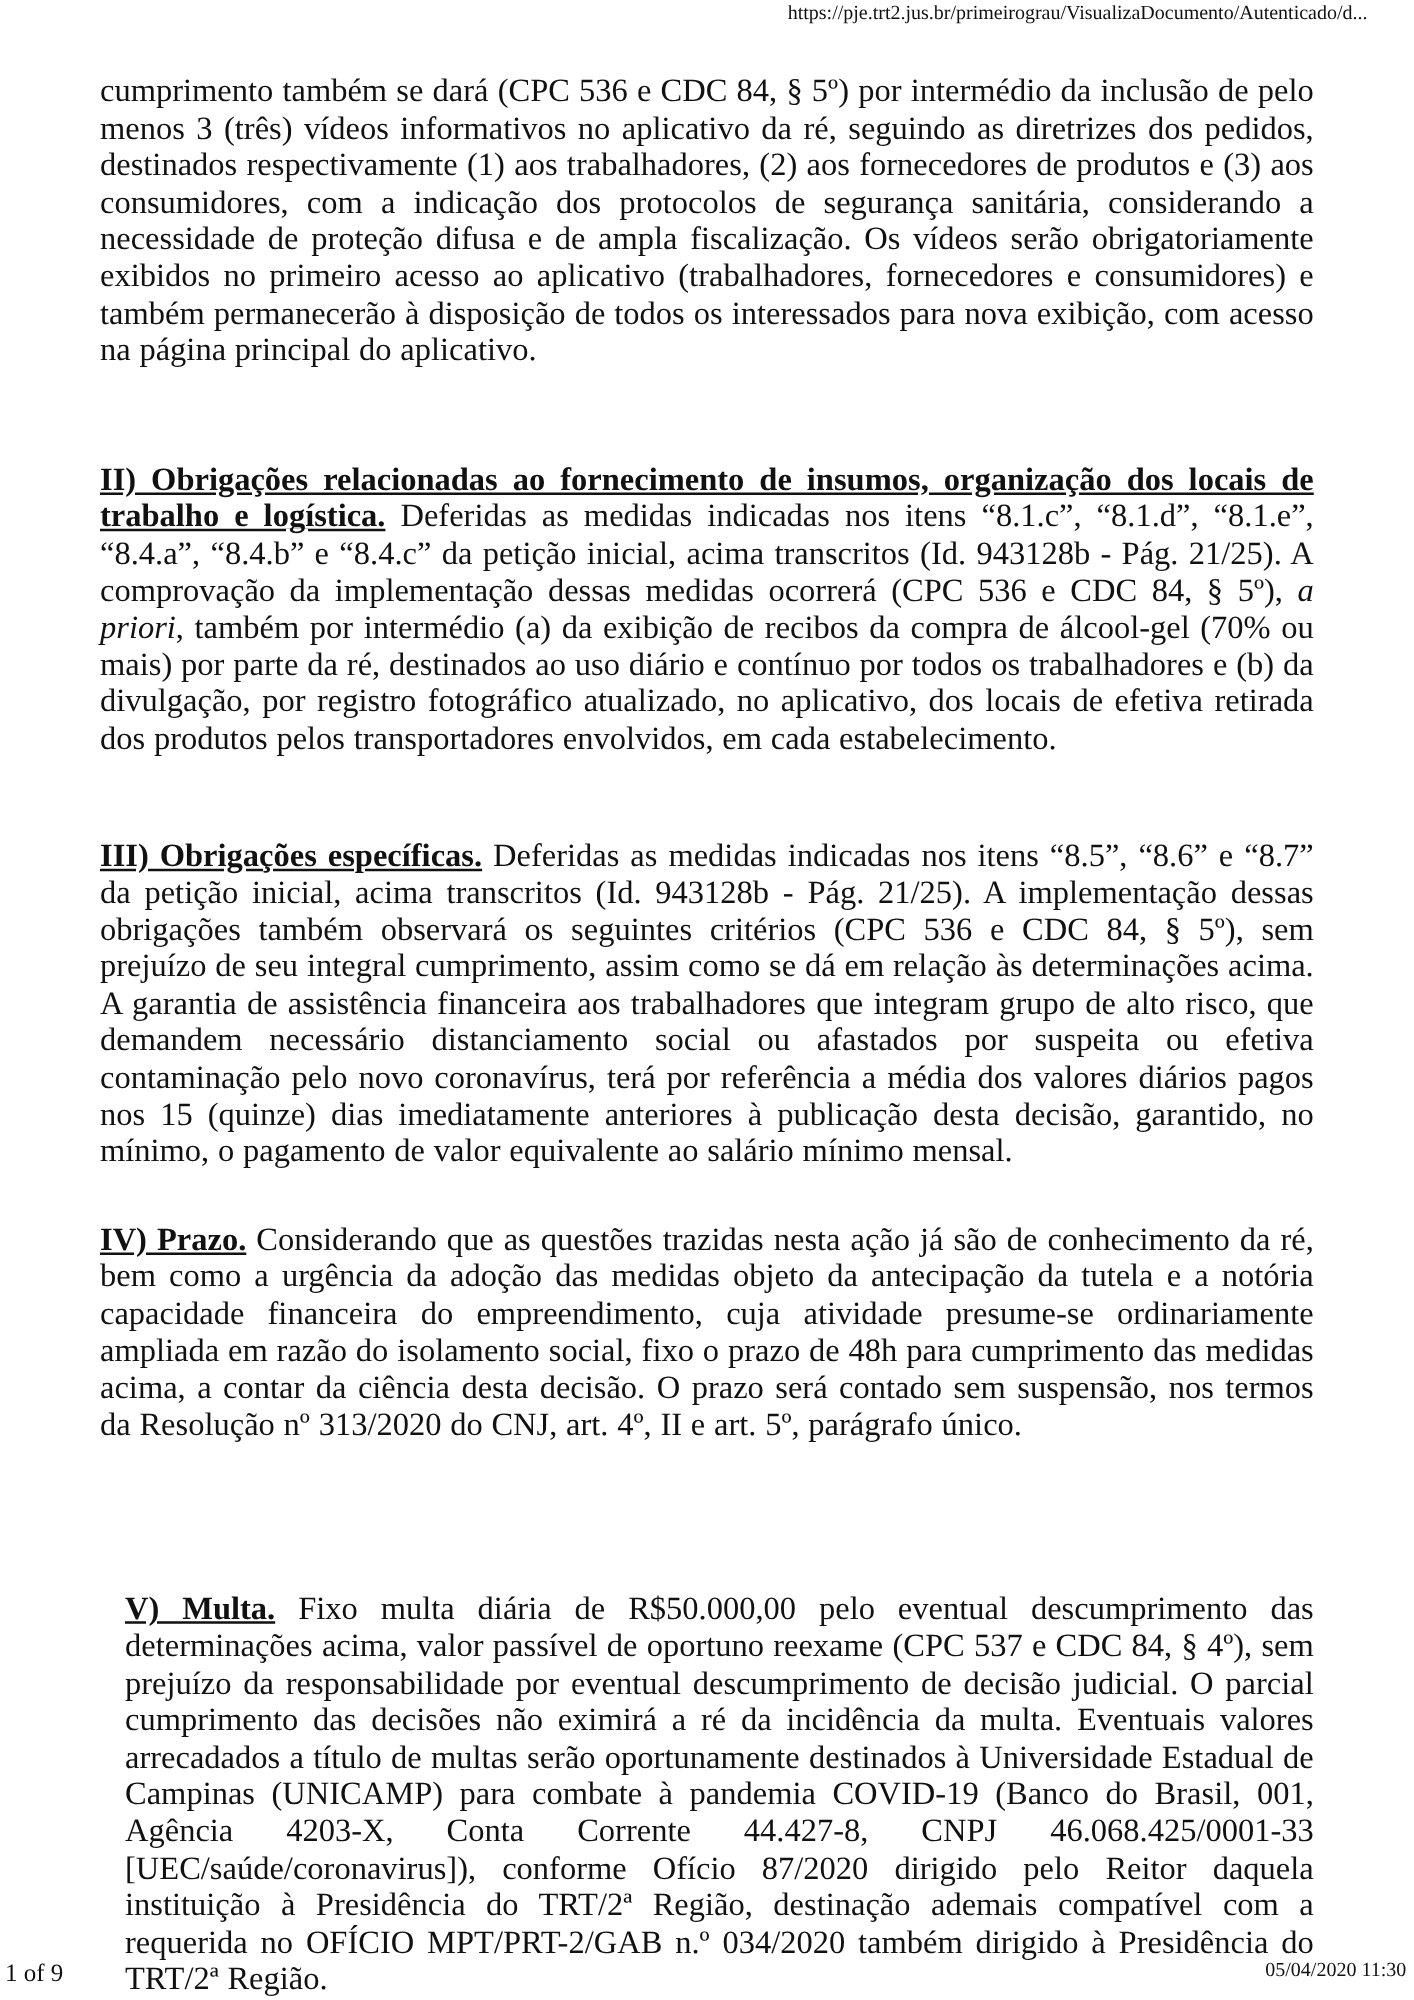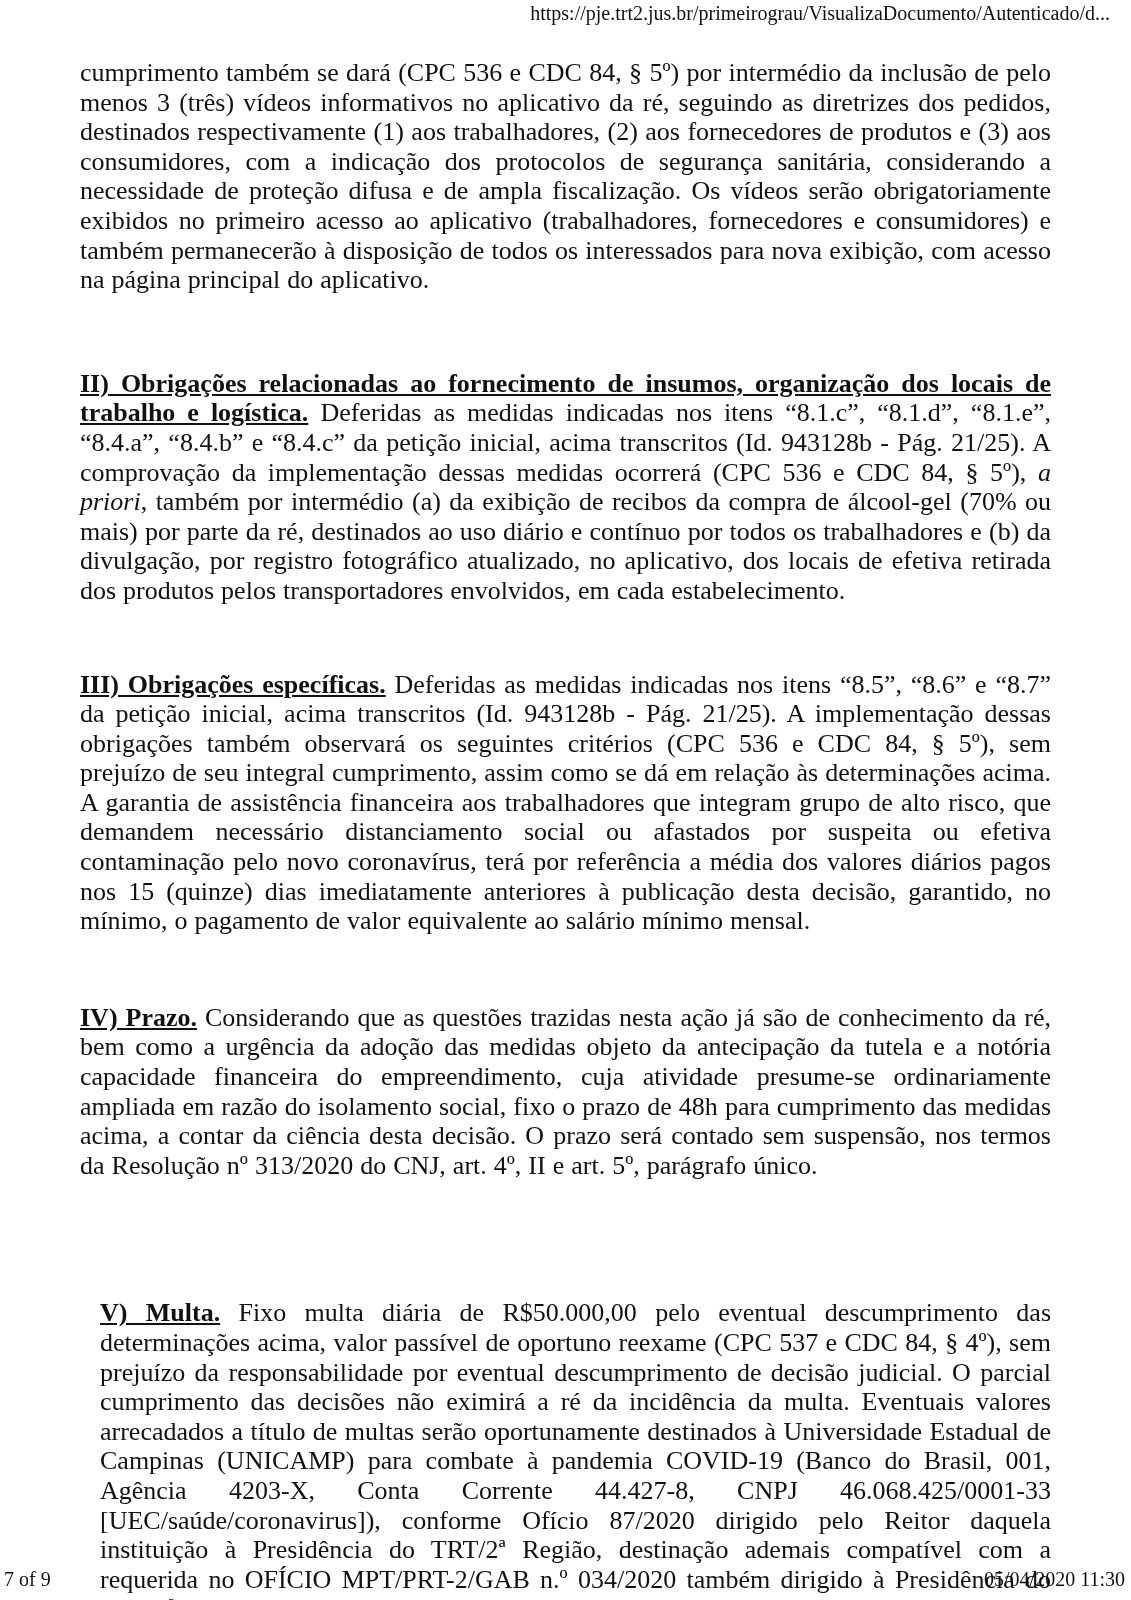"https://pje.trt2.jus.br/primeirograu/Vis" .header-url { font-size: 20px -> 16px; right: 21px -> 37px }
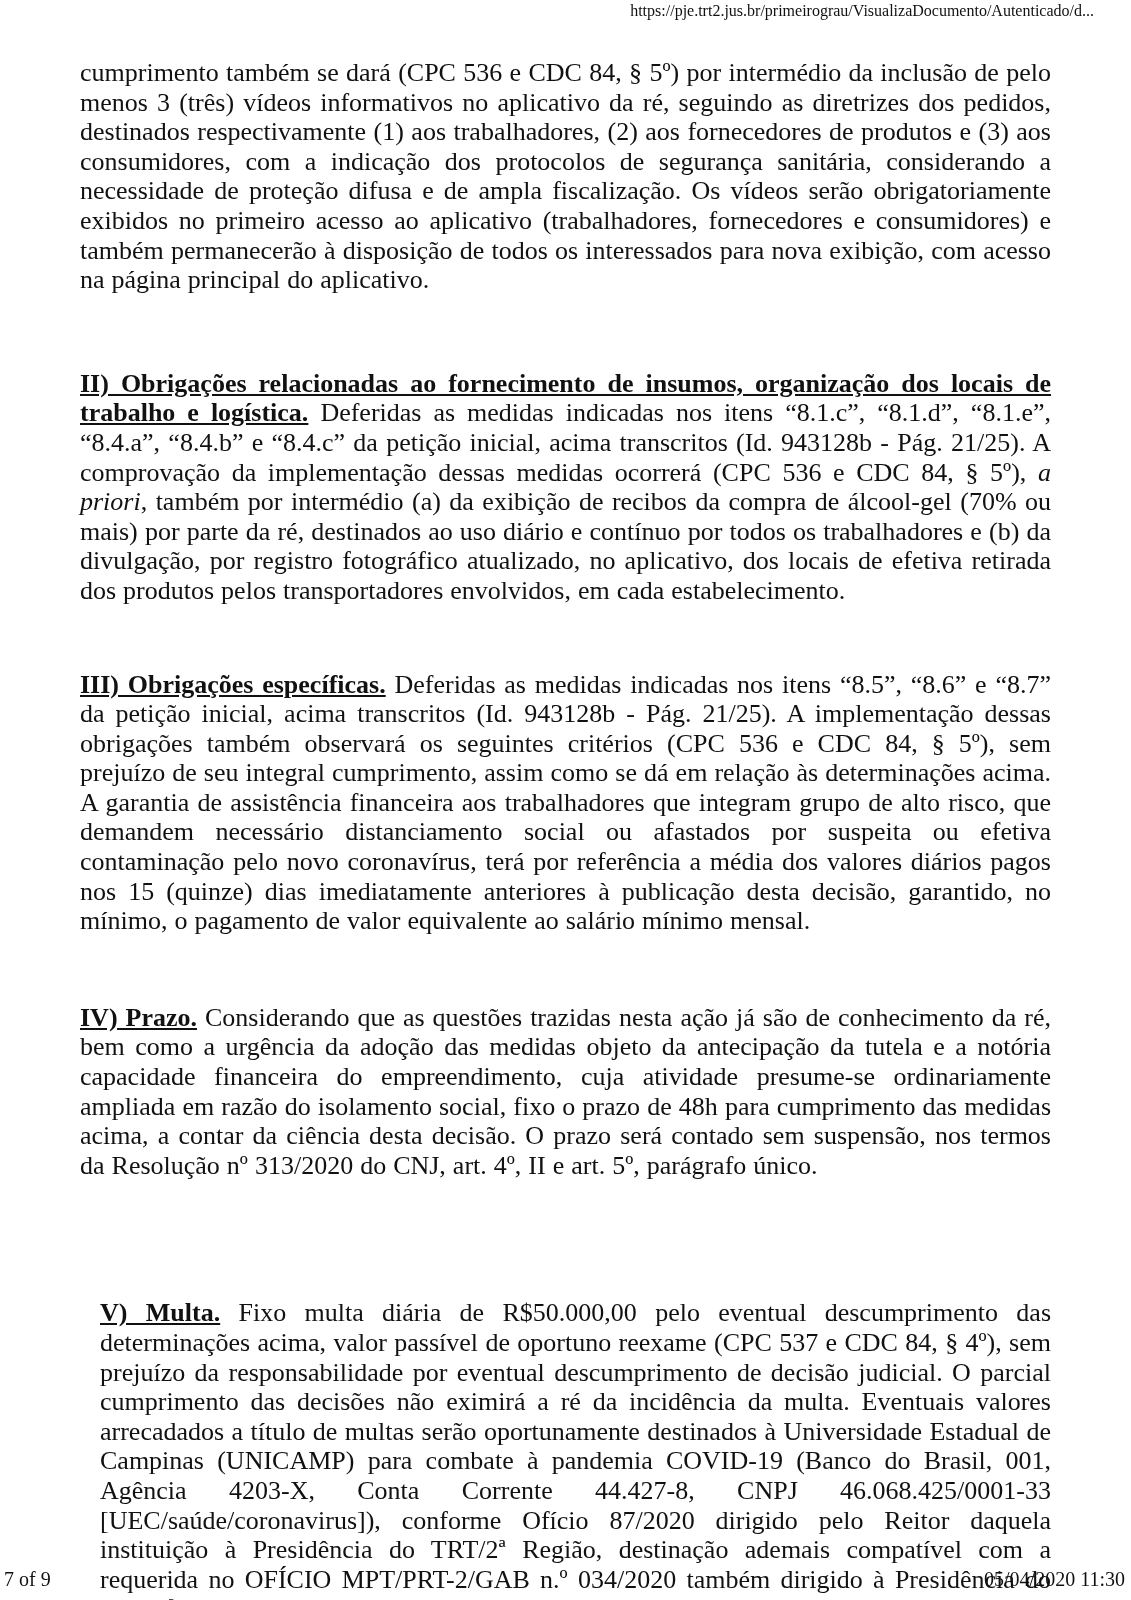"IV) Prazo. Considerando que as" .p-iv { margin-top: 67px -> 41px }
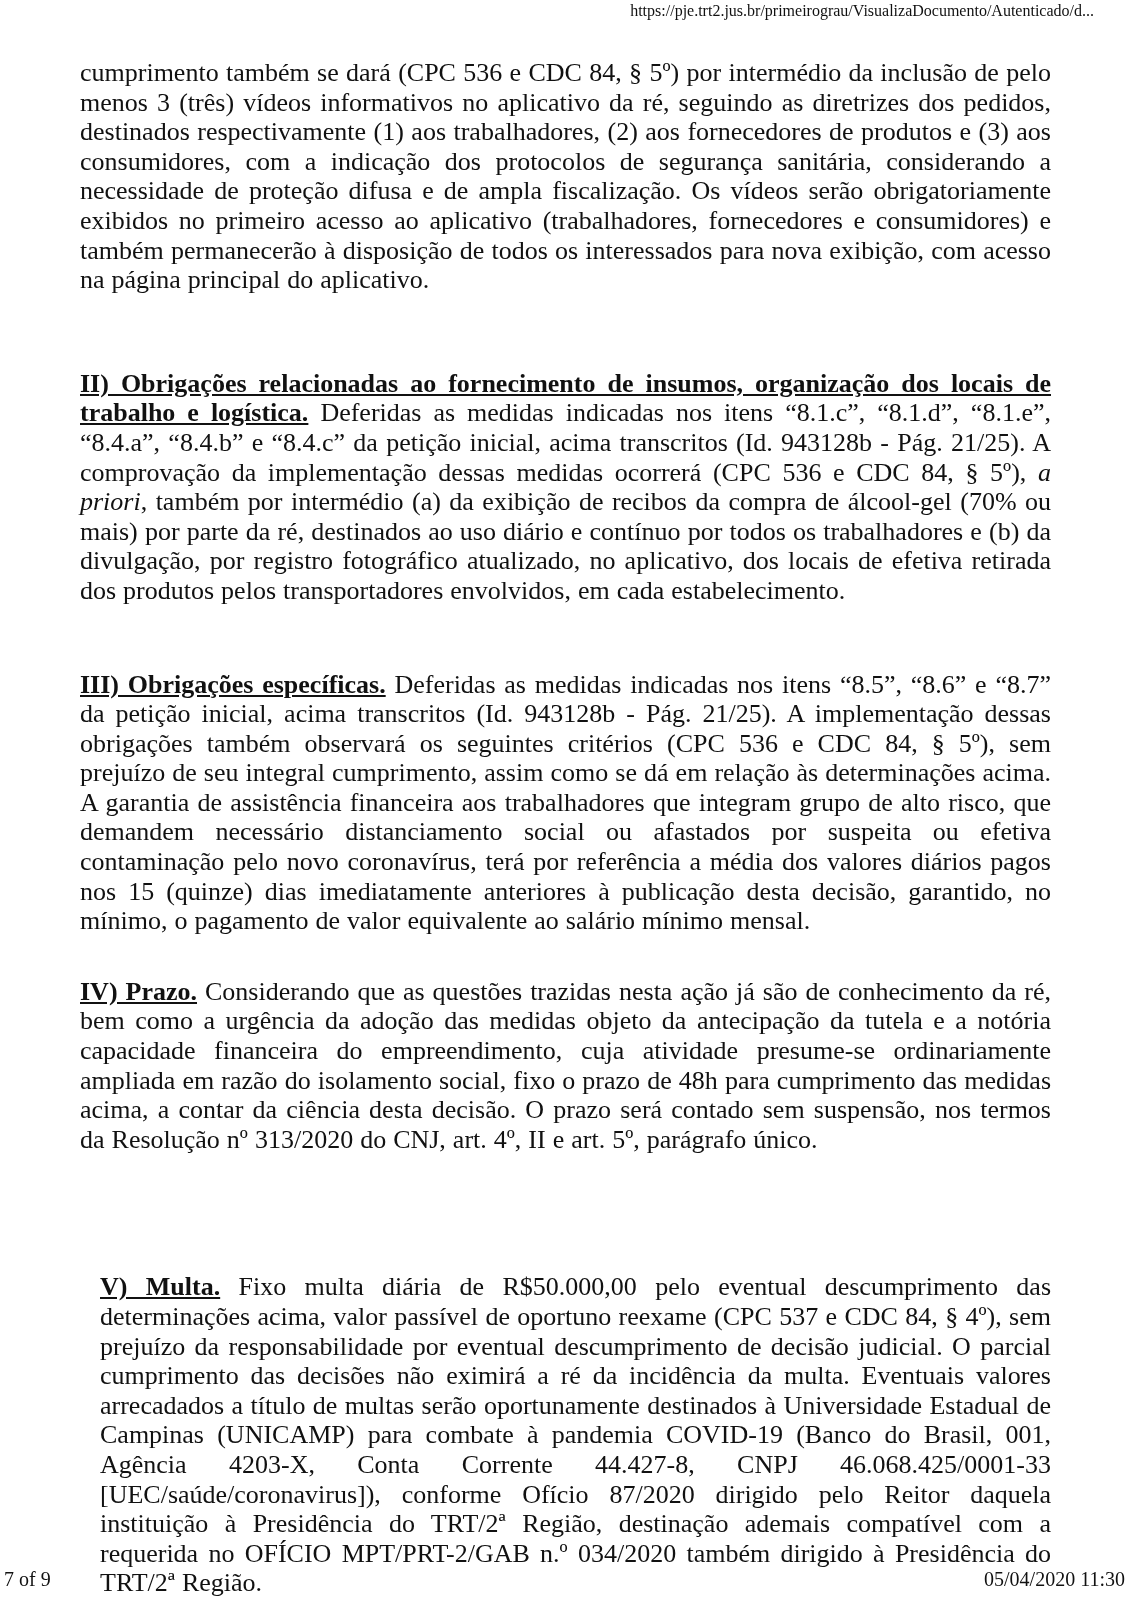"7 of 9" div.footer-left { text: 7 -> 1 }
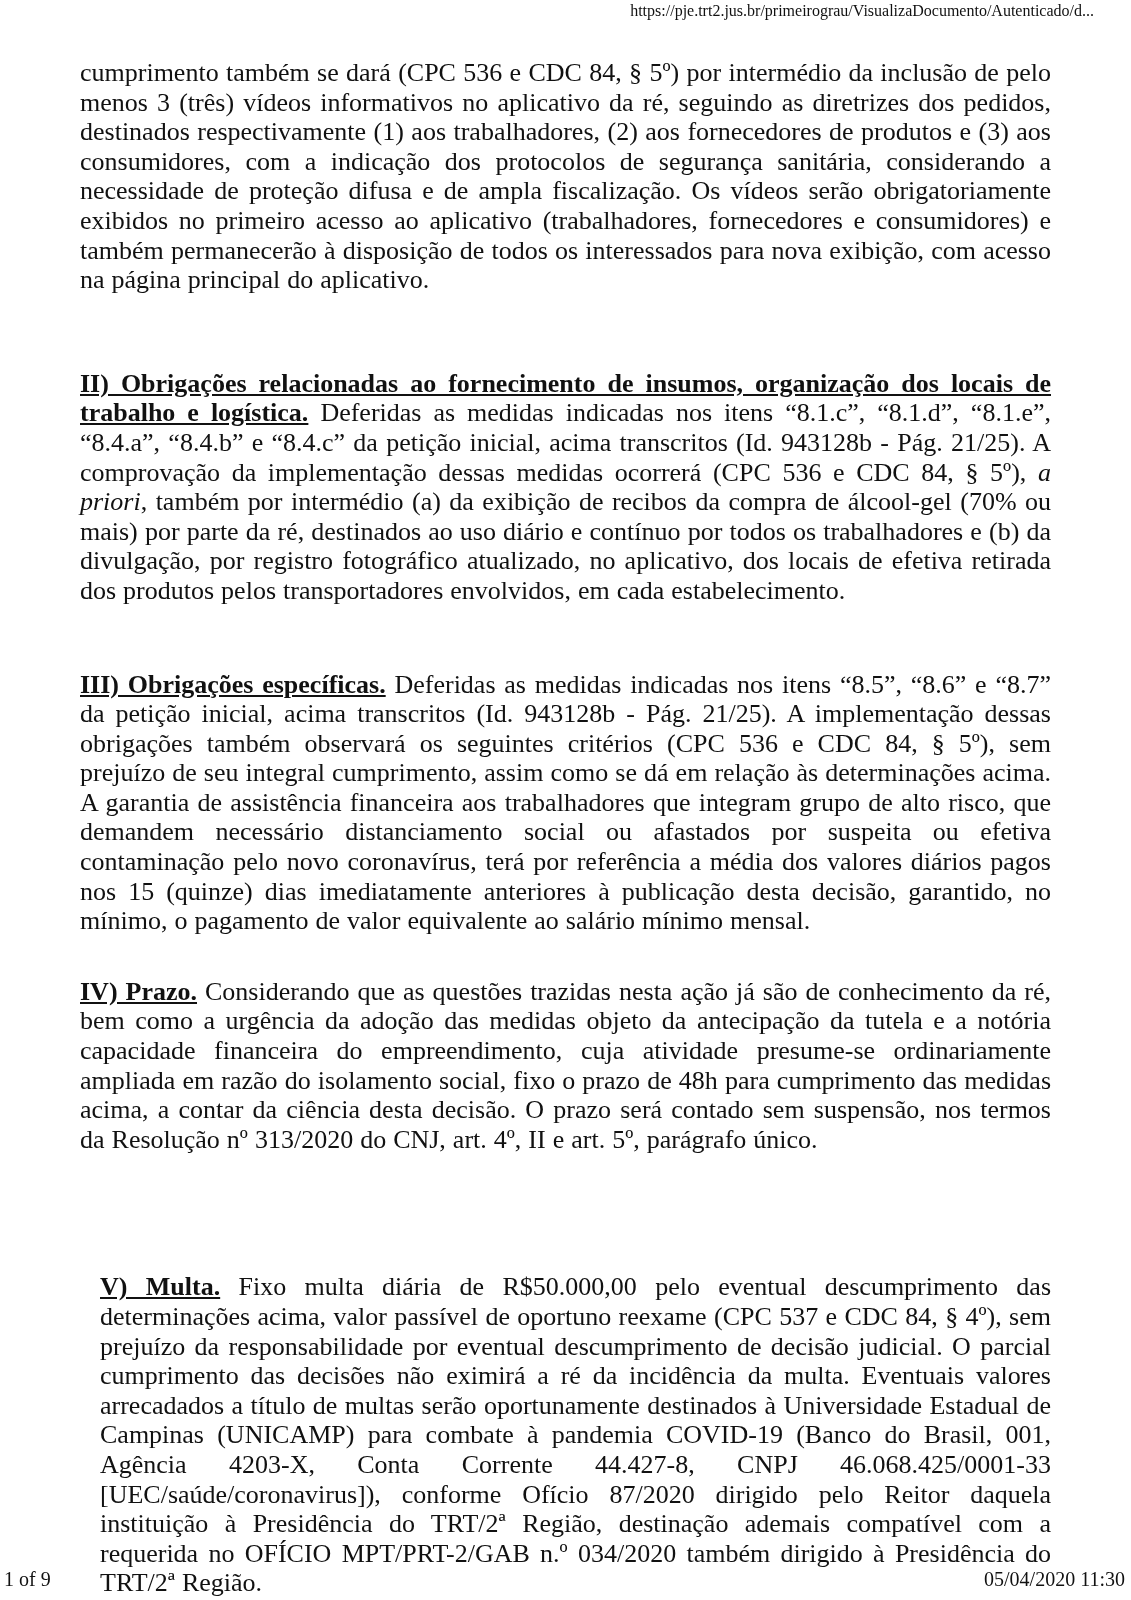"05/04/2020 11:30" .footer-right { font-size: 20px -> 16px }
